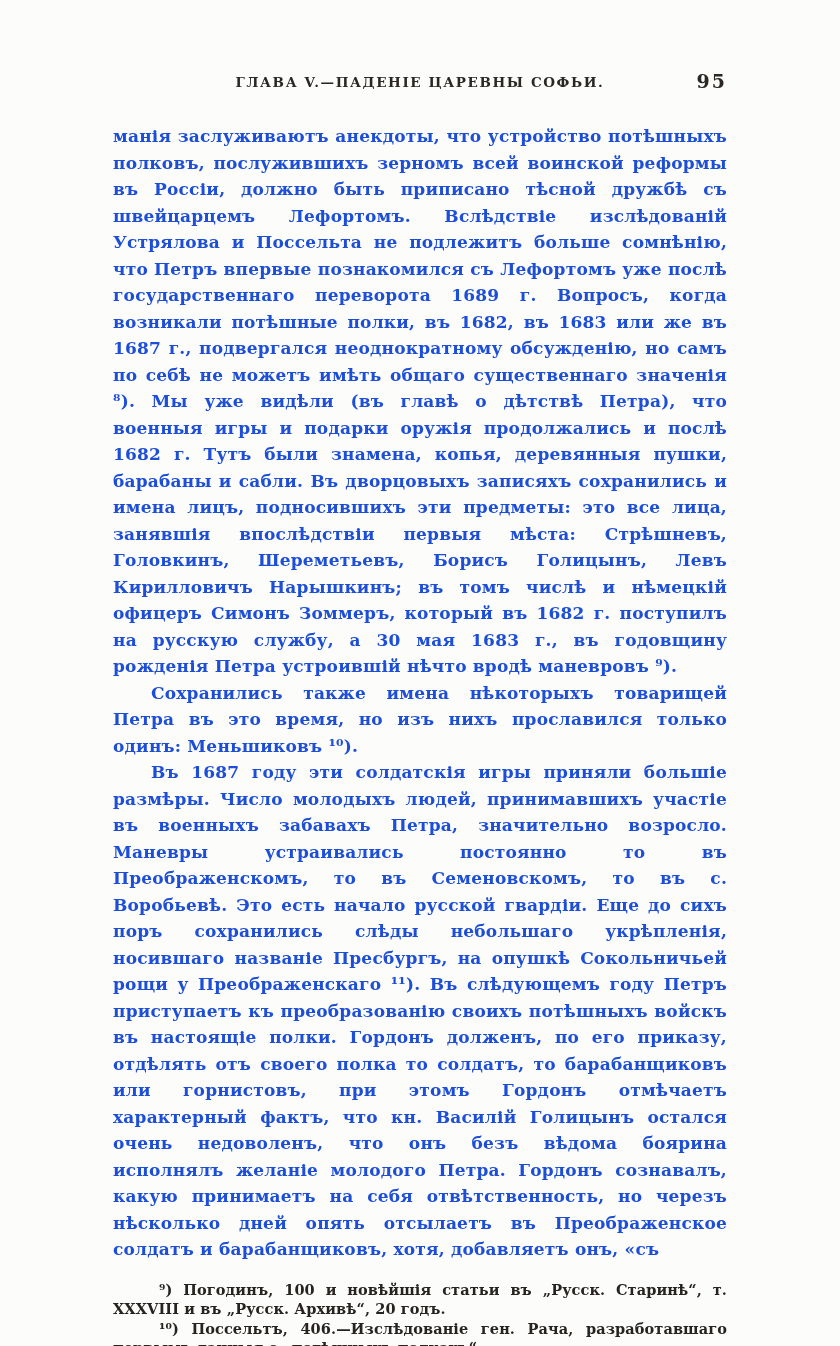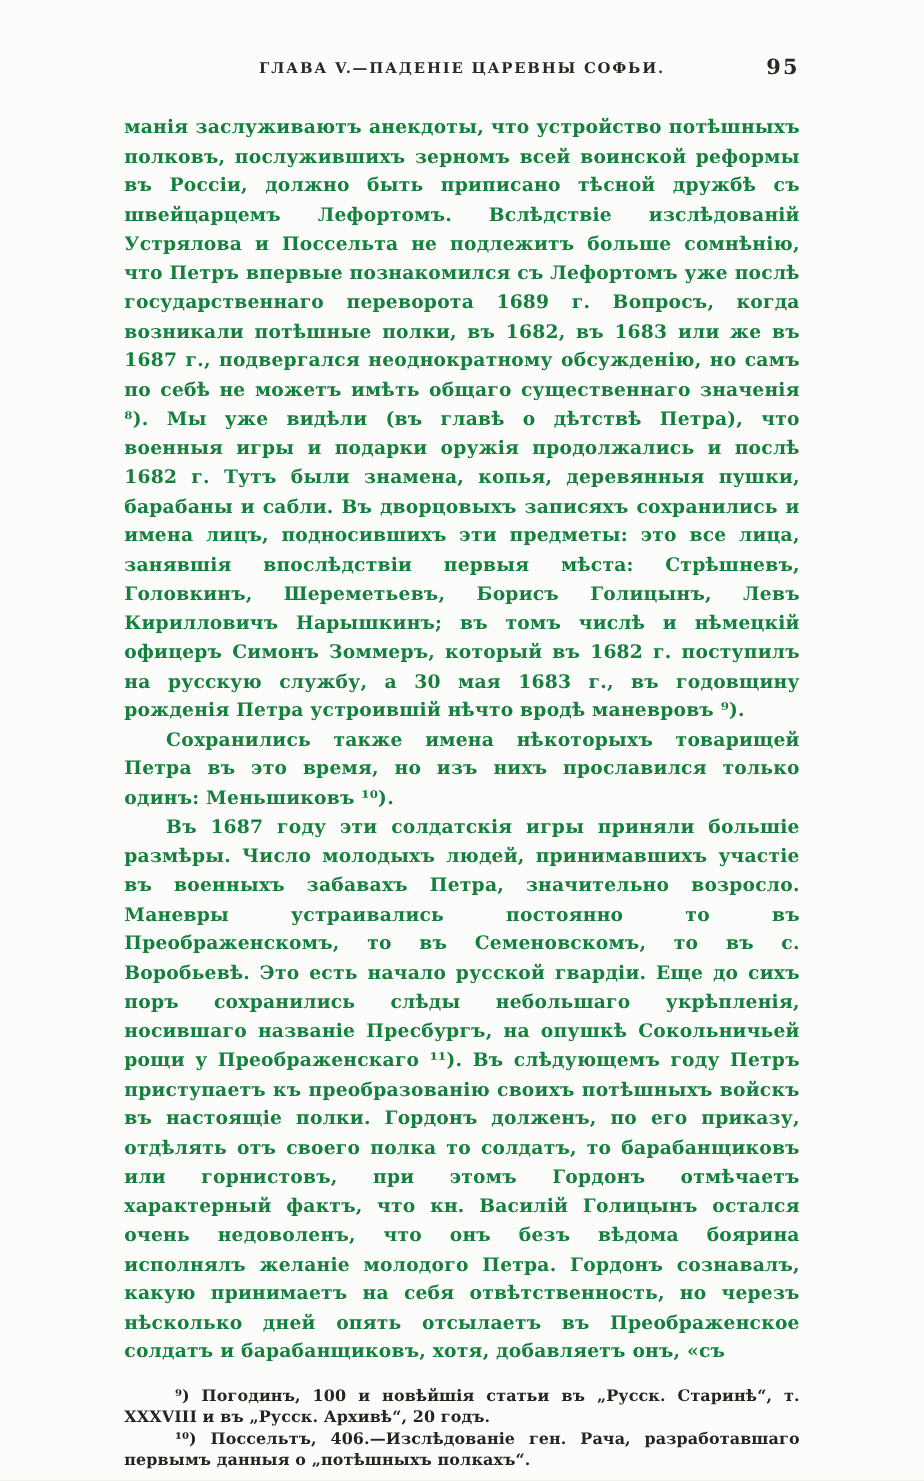"ГЛАВА V.—ПАДЕНІЕ ЦАРЕВНЫ СОФЬИ." .header { margin-top: 54px -> 74px }
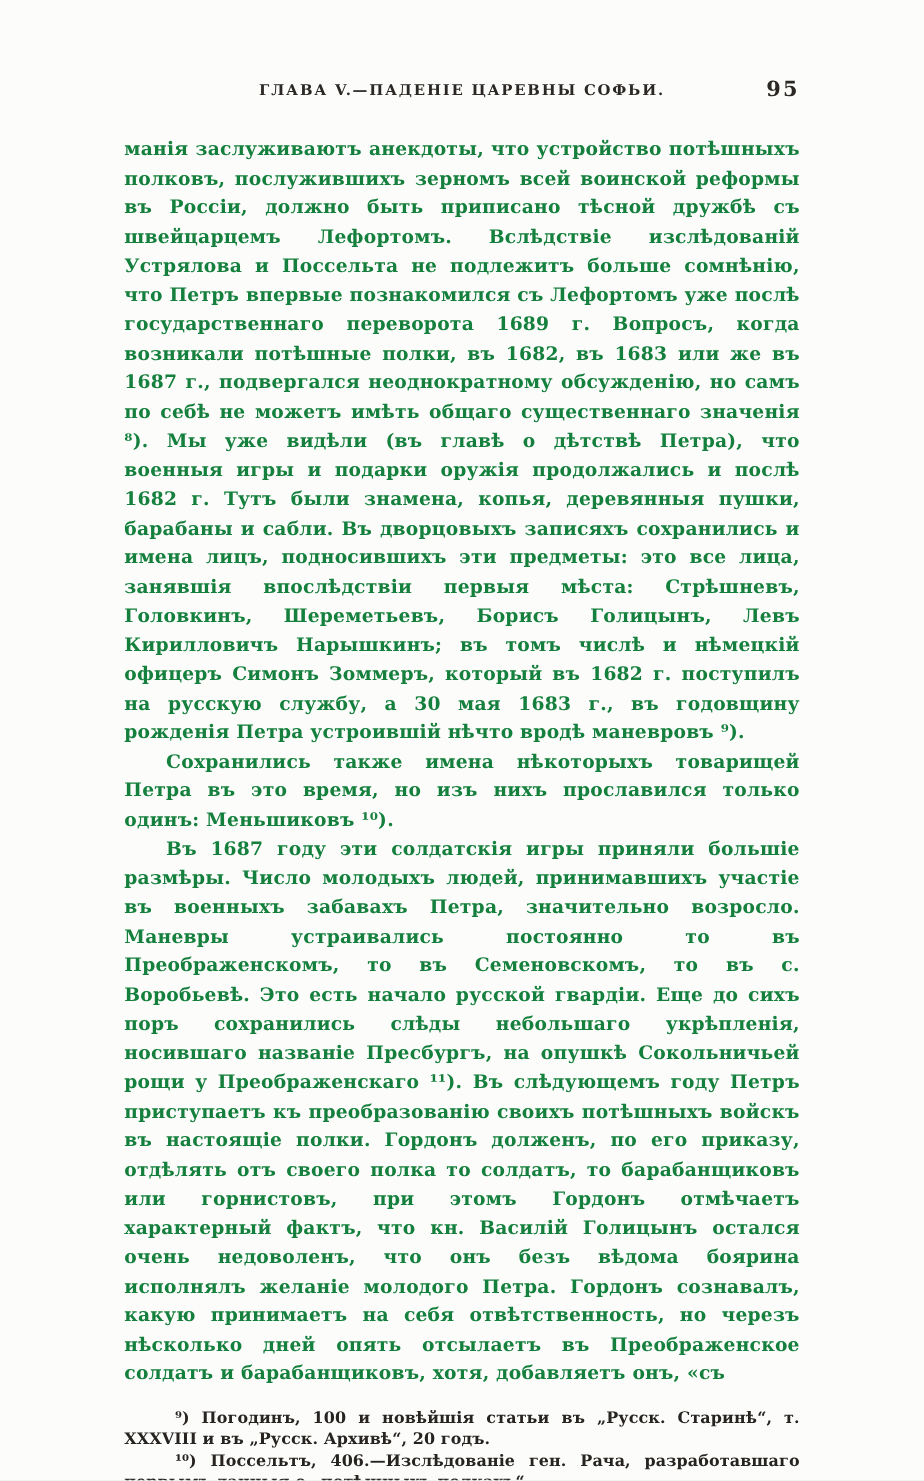"манія заслуживаютъ анекдоты, что" .body-text { color: #15803d -> #1d4ed8 }
